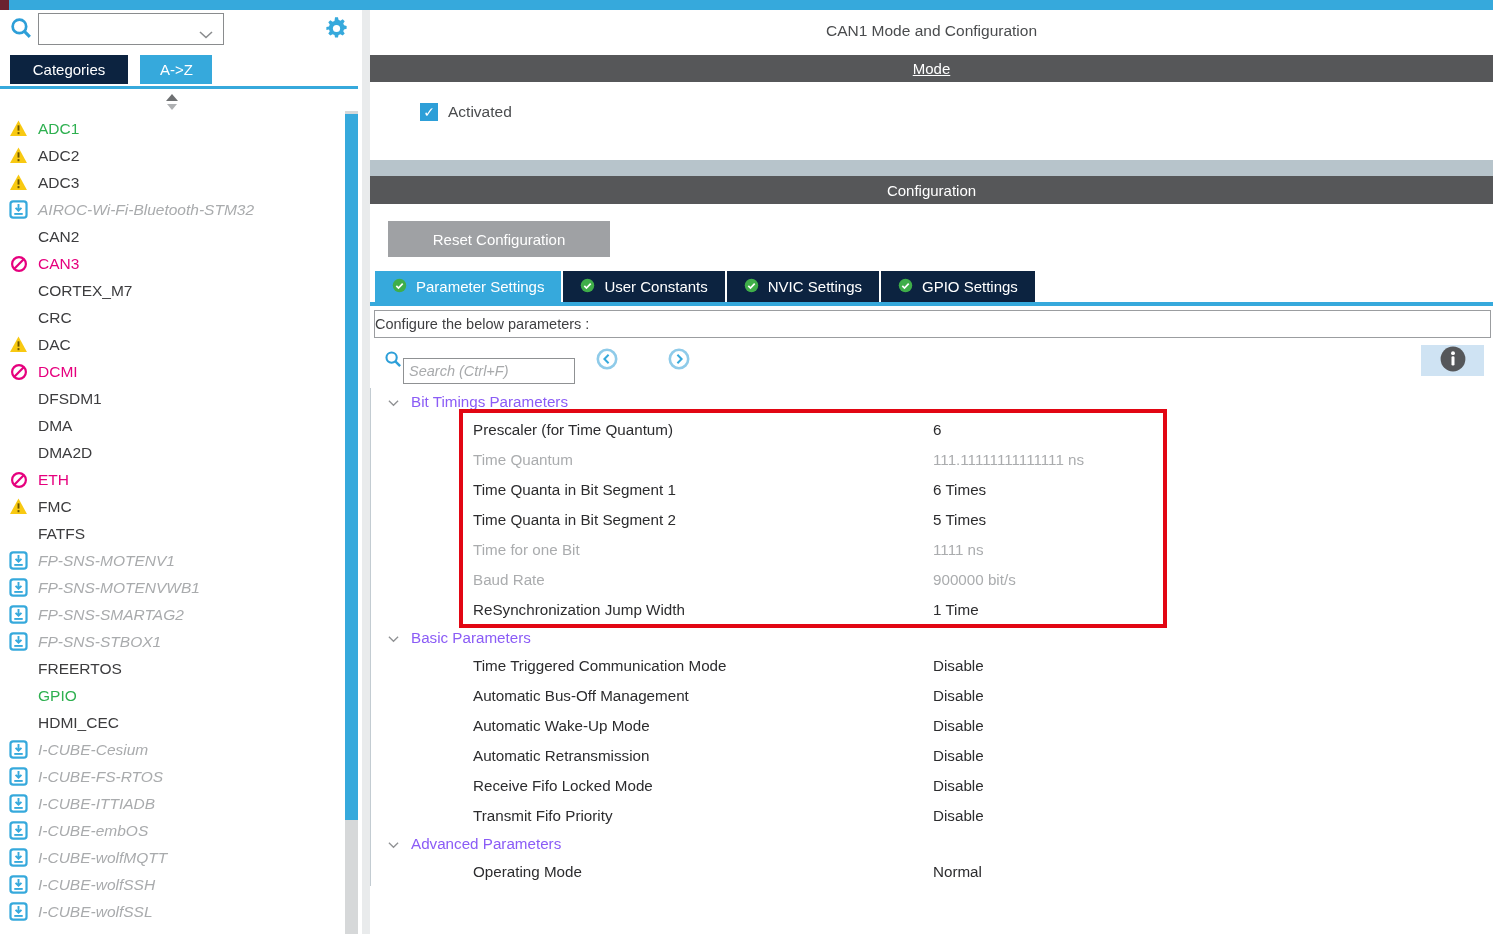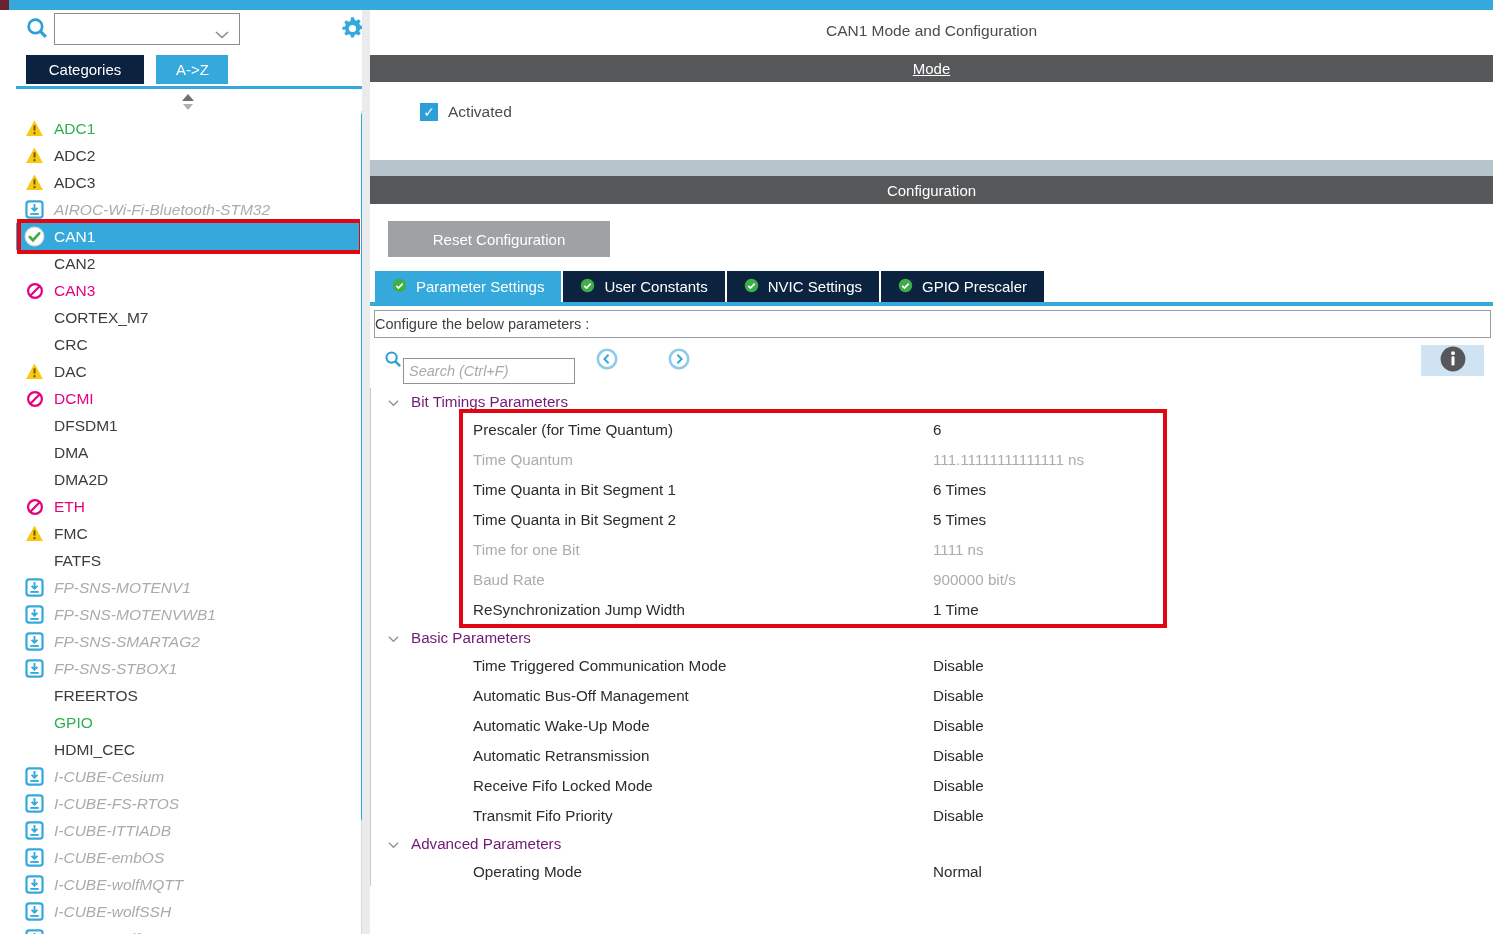"Categories A->Z" .left-panel { left: 16px -> 0 }
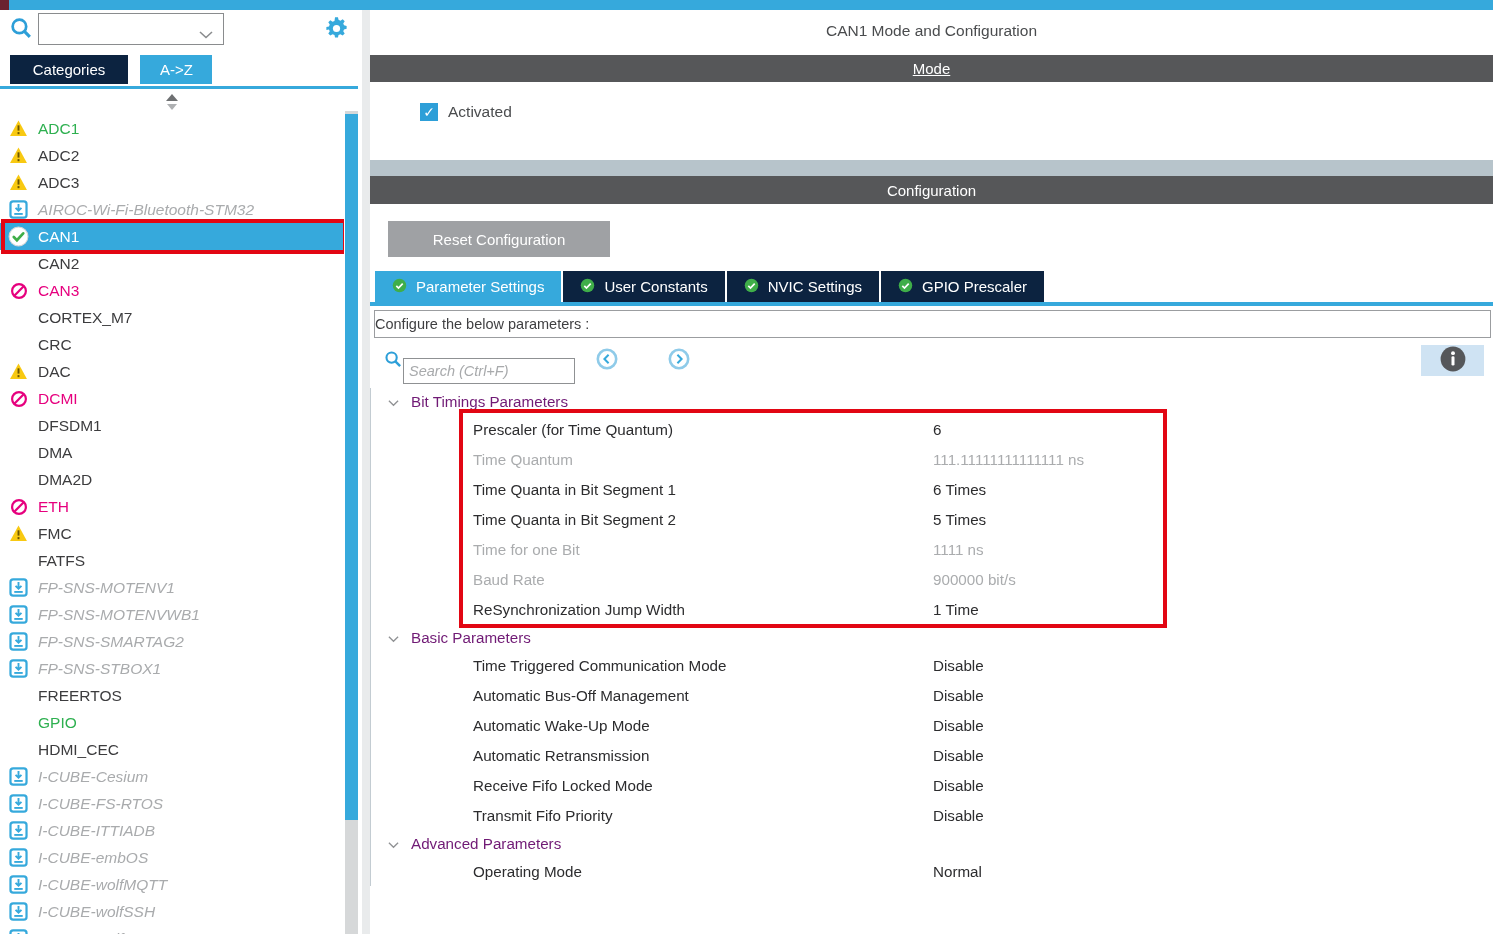"CAN1" div.side-item { html: <div> <span> <svg> <circle></circle> <path></path> </svg> </span> <span>CAN1</span> </div> -> none }
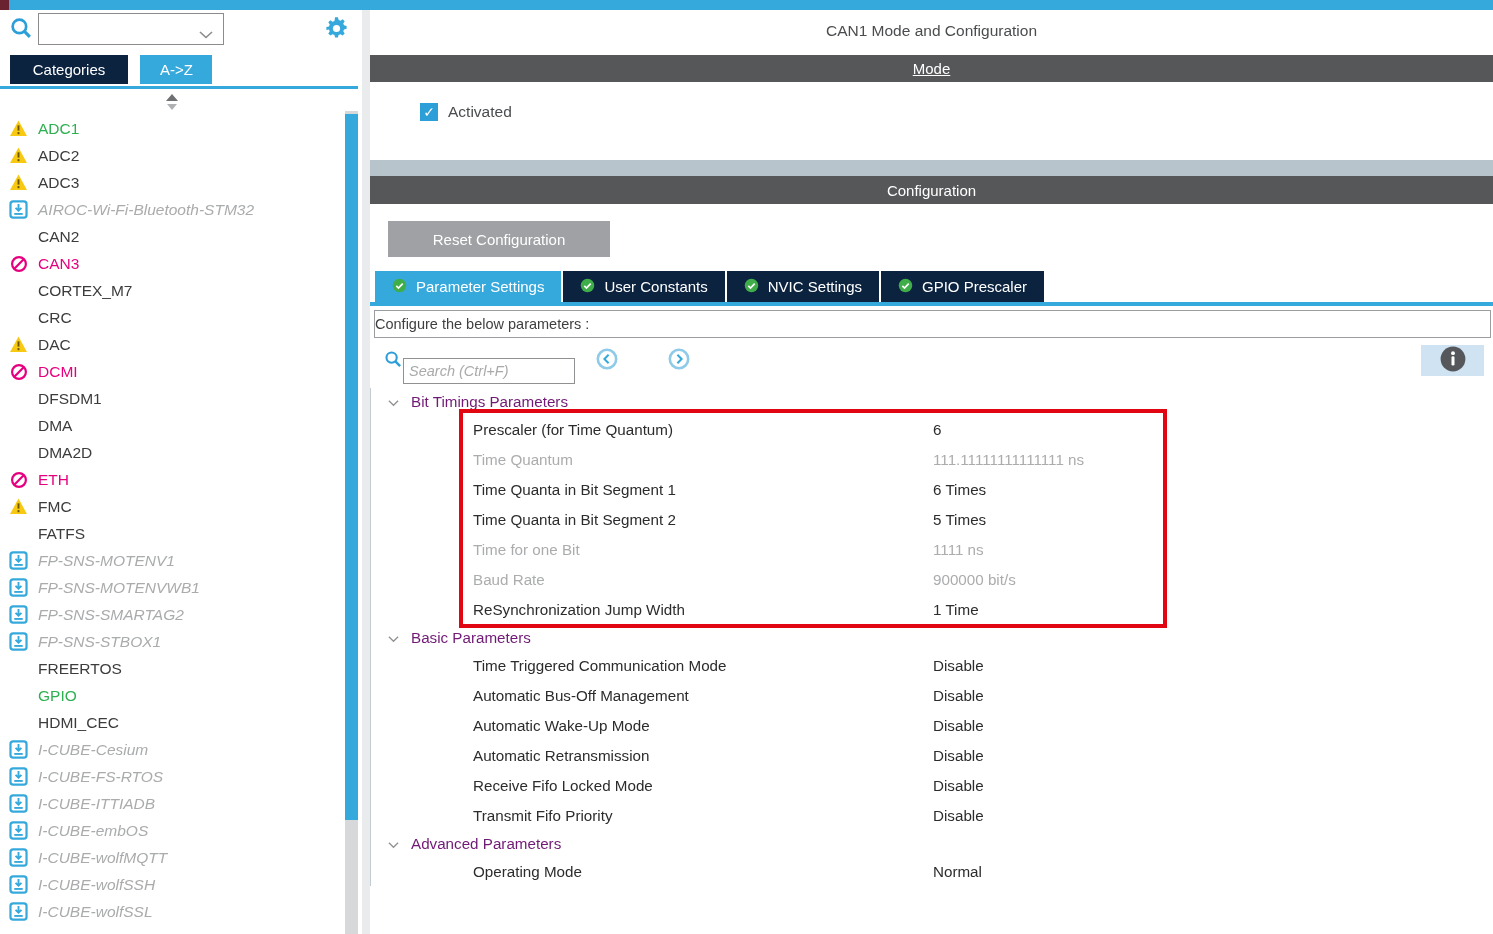"GPIO Prescaler" span { text: Prescaler -> Settings }
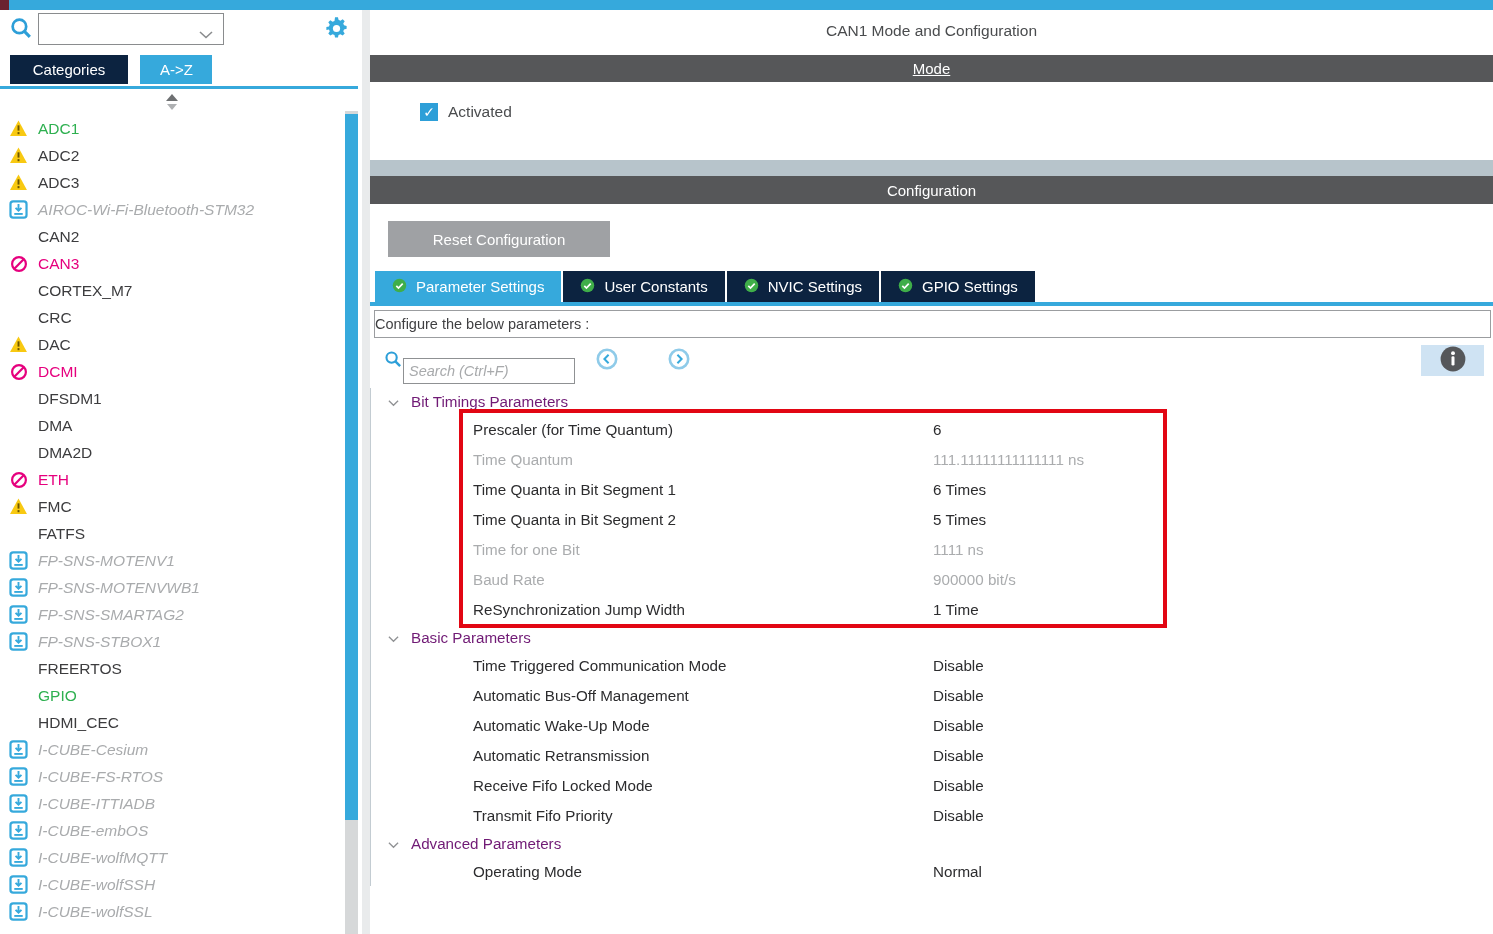"Bit Timings Parameters" .sec-head { color: #701a75 -> #8b5cf6 }
